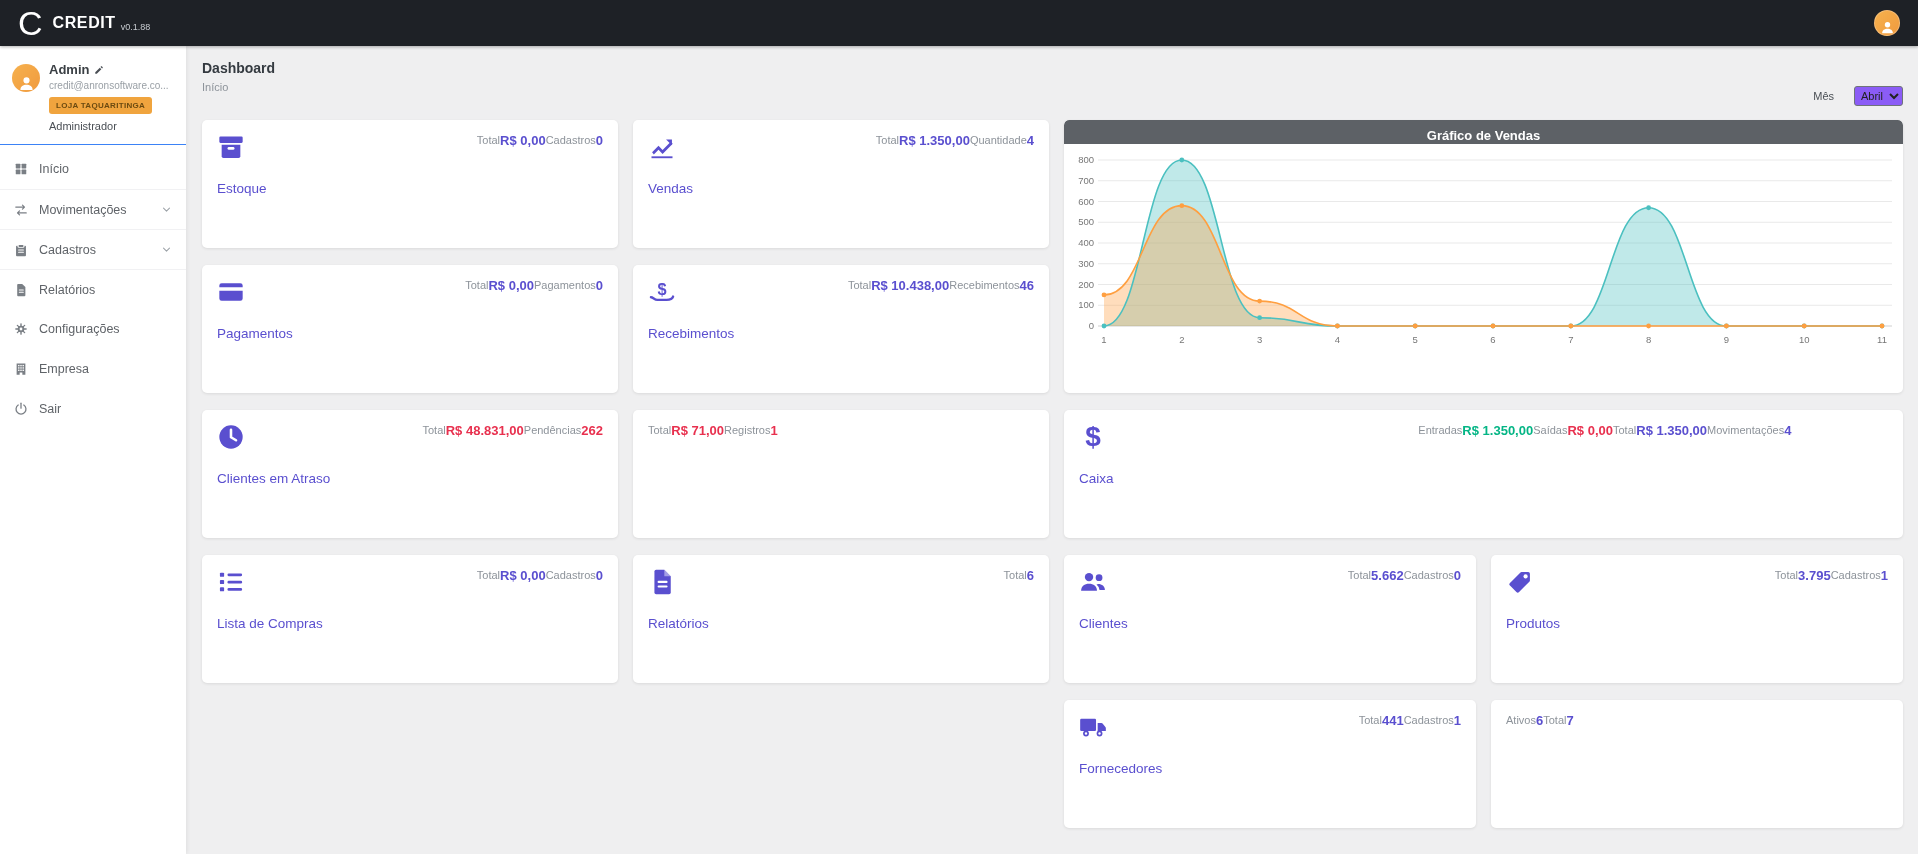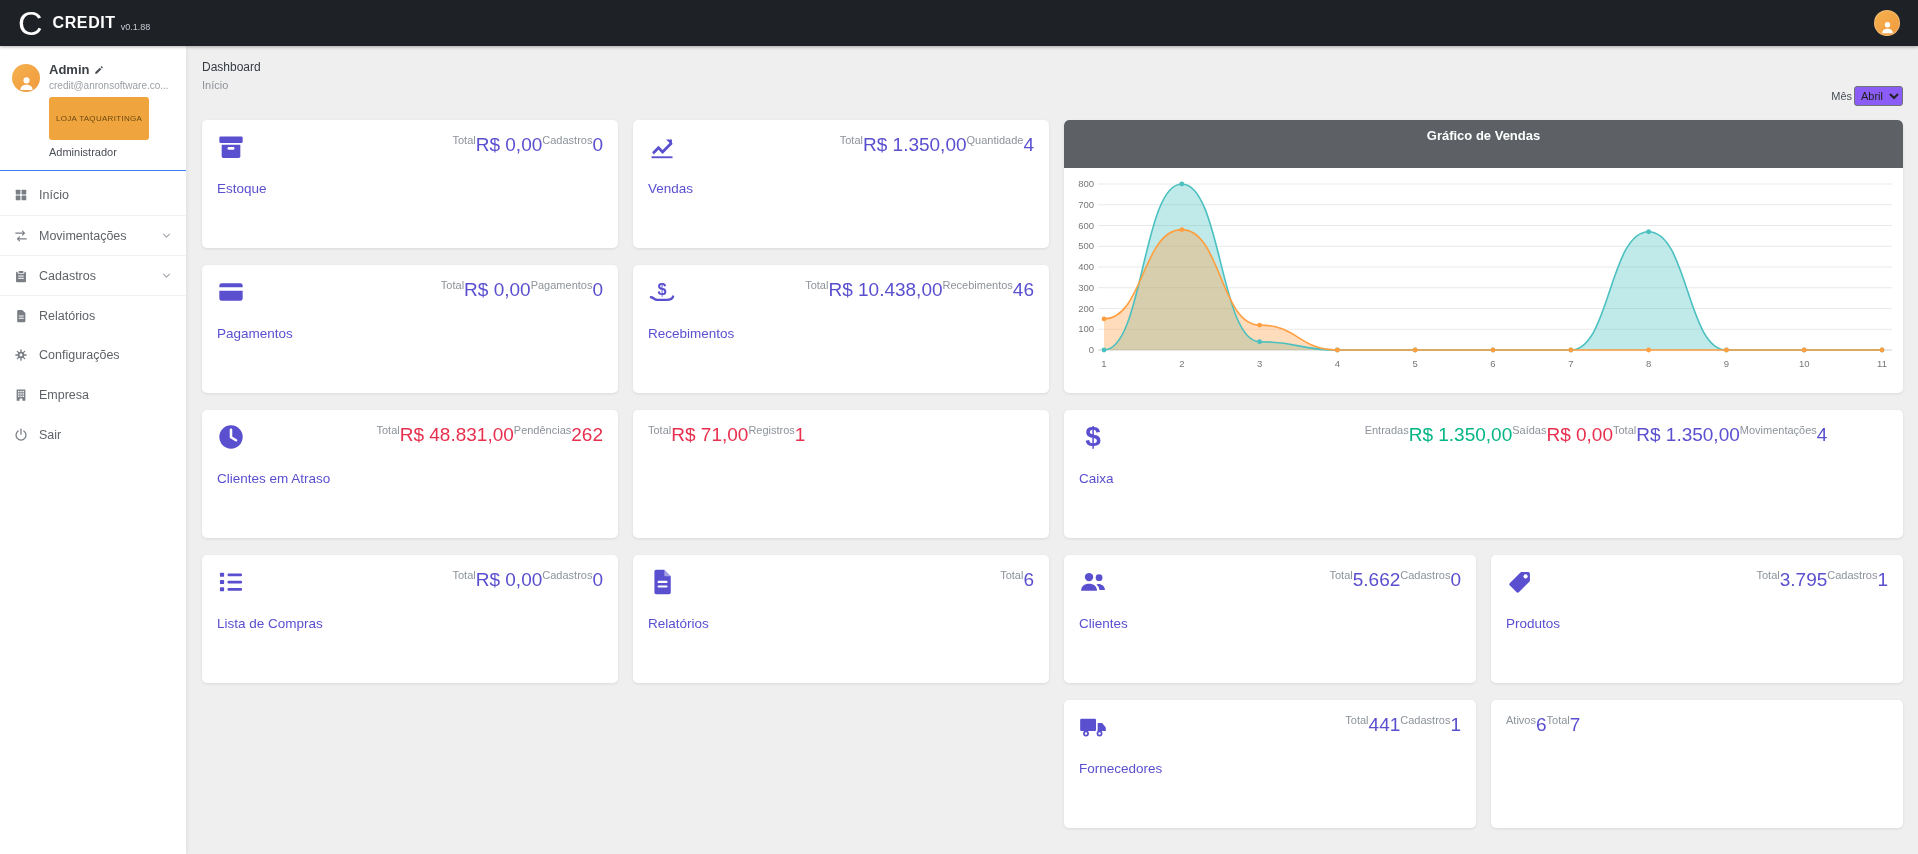"Dashboard" .page-title { font-size: 12px -> 14px; font-weight: normal -> bold }
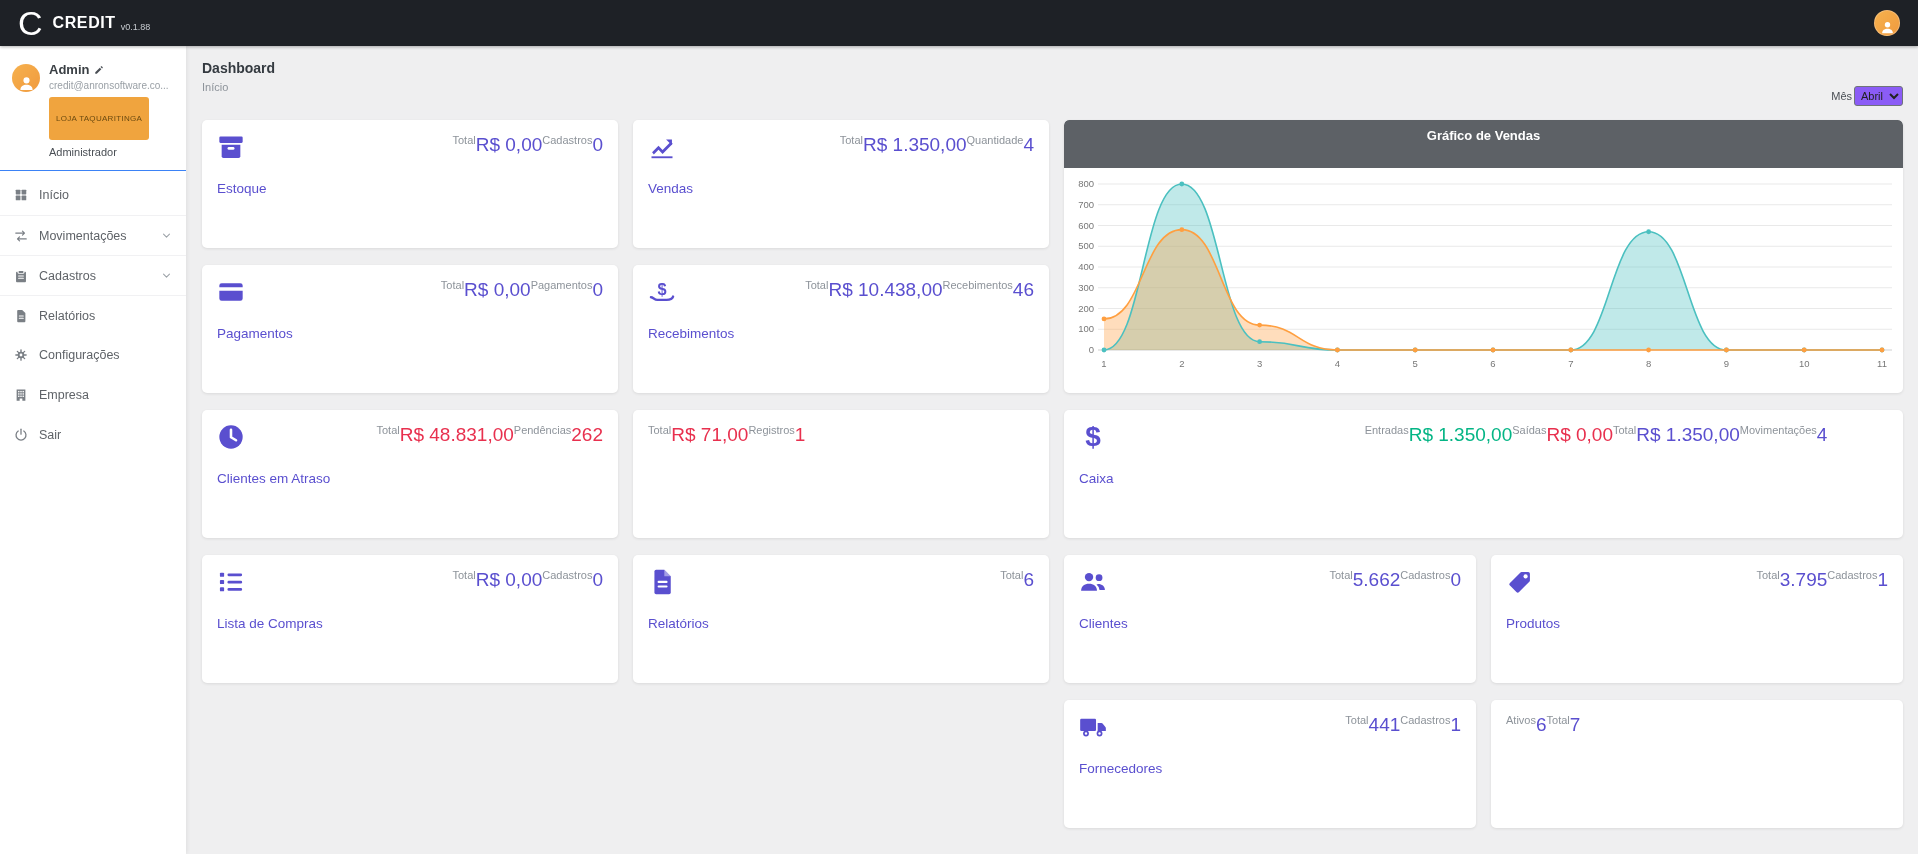"Mês" .month { gap: 2px -> 20px }
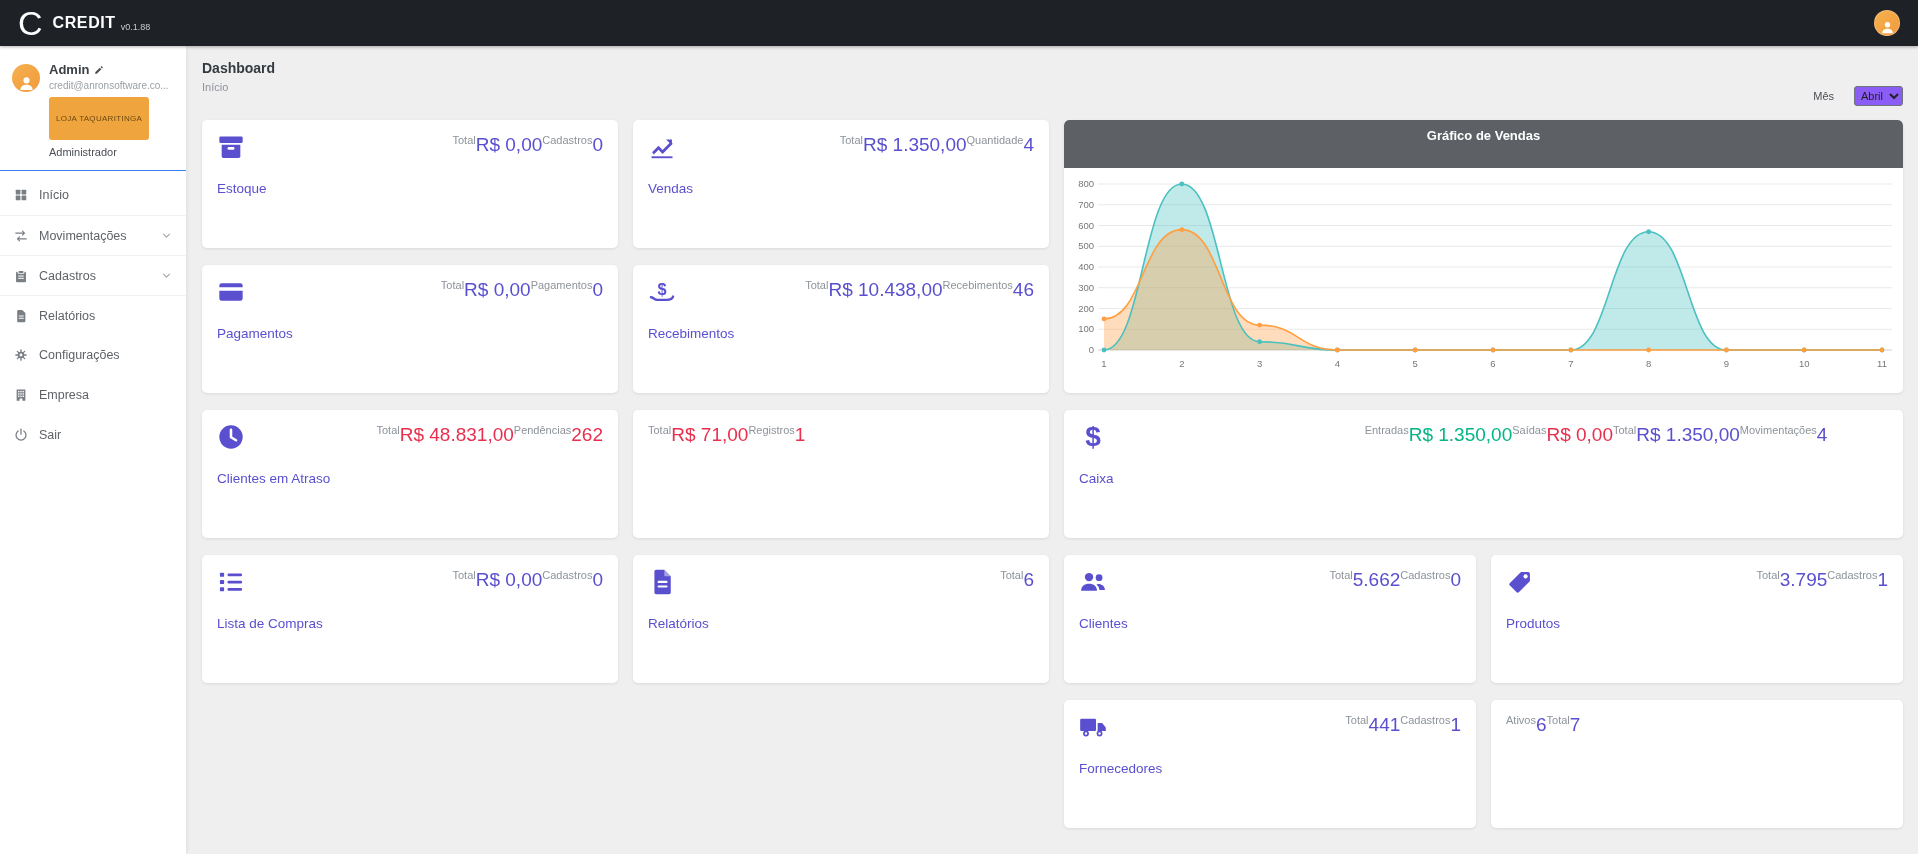"LOJA TAQUARITINGA" .profile-badge { font-weight: normal -> bold; padding: 17px 7px -> 4px 7px }
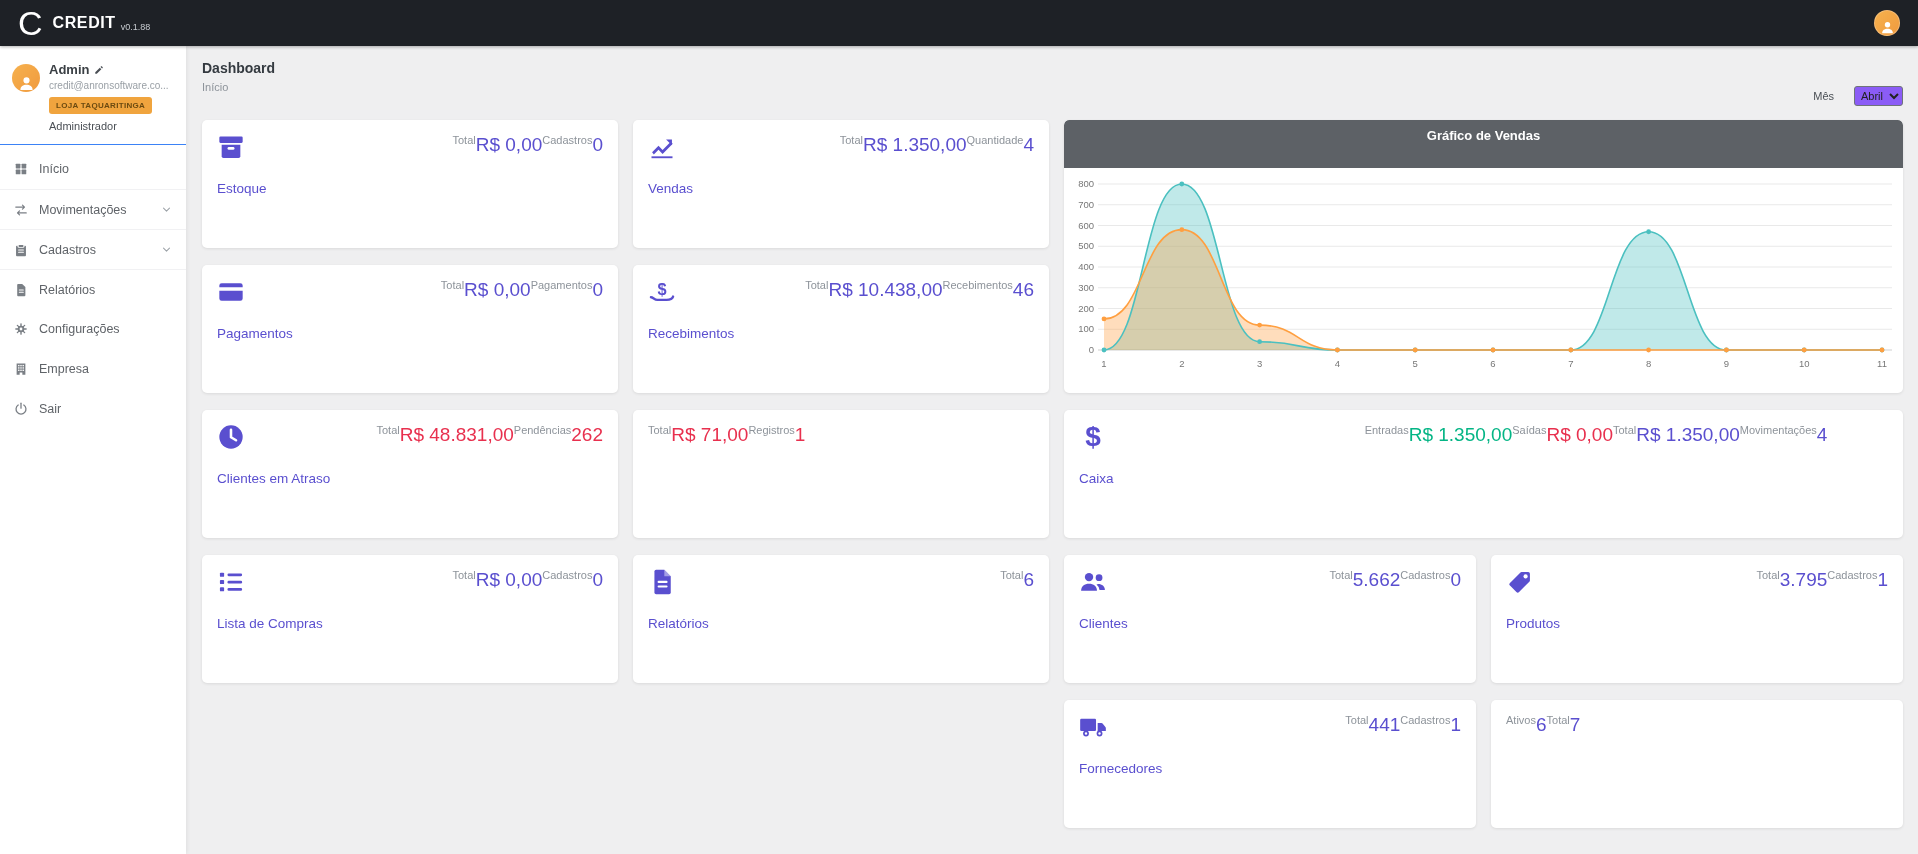"R$ 0,00" .stat-value { font-size: 19px -> 13px; font-weight: normal -> bold }
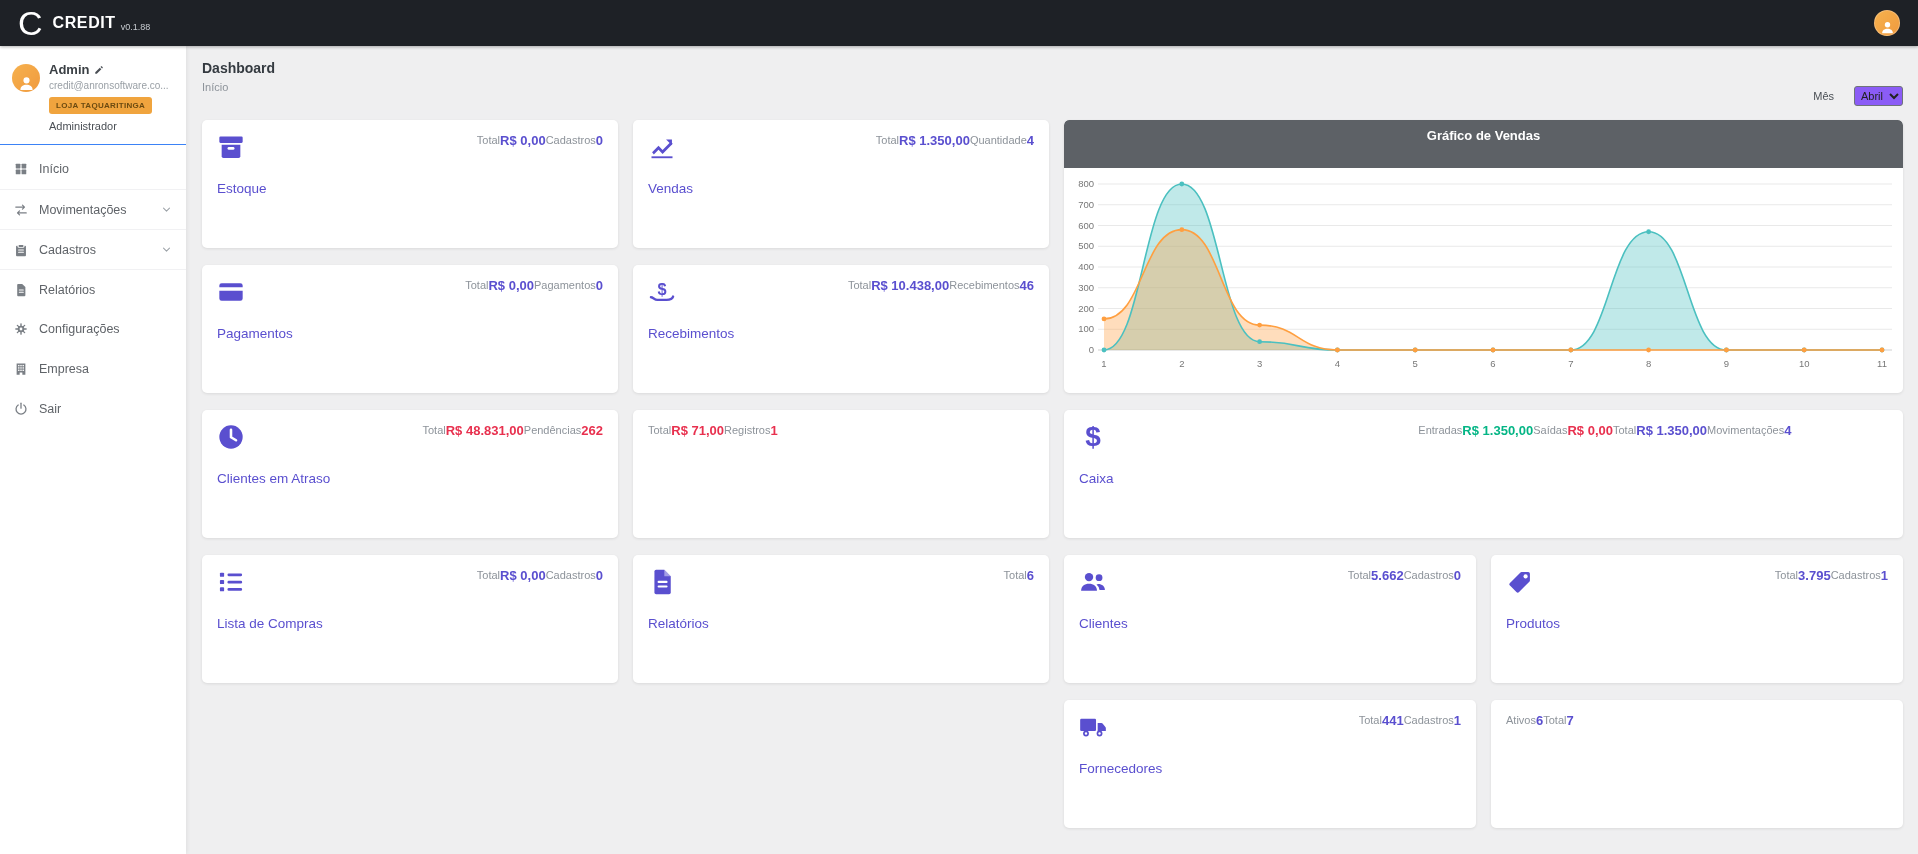"Gráfico de Vendas" .chart-header { height: 48px -> 24px }
